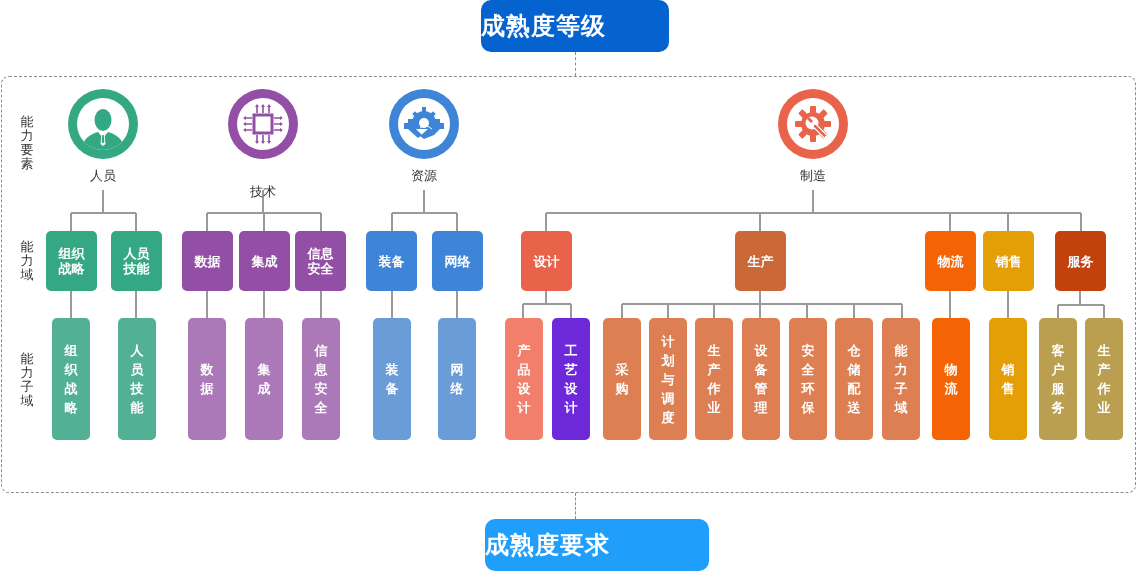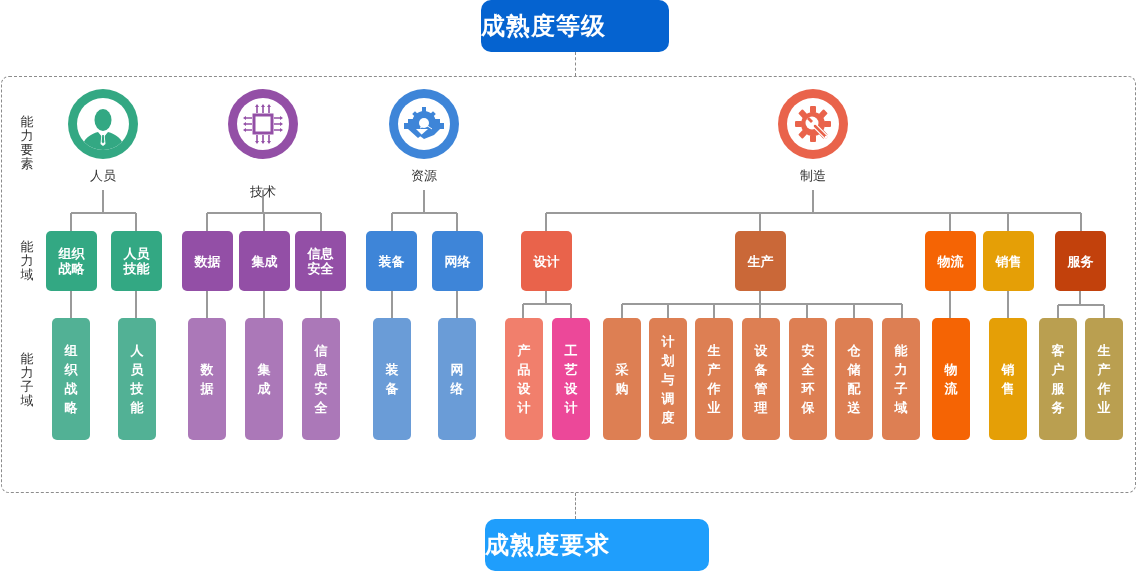"工艺设计" div.sub { background: #ec4899 -> #6d28d9 }
